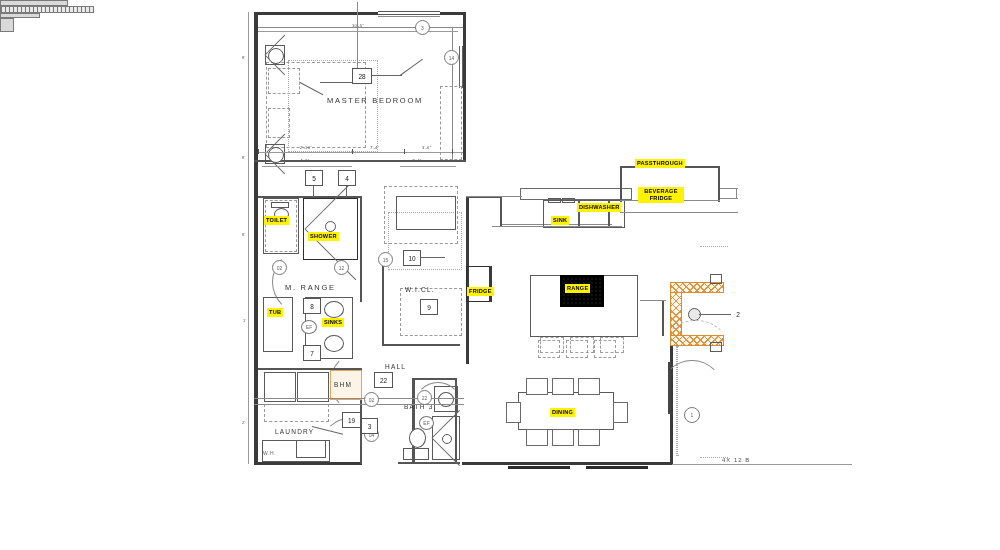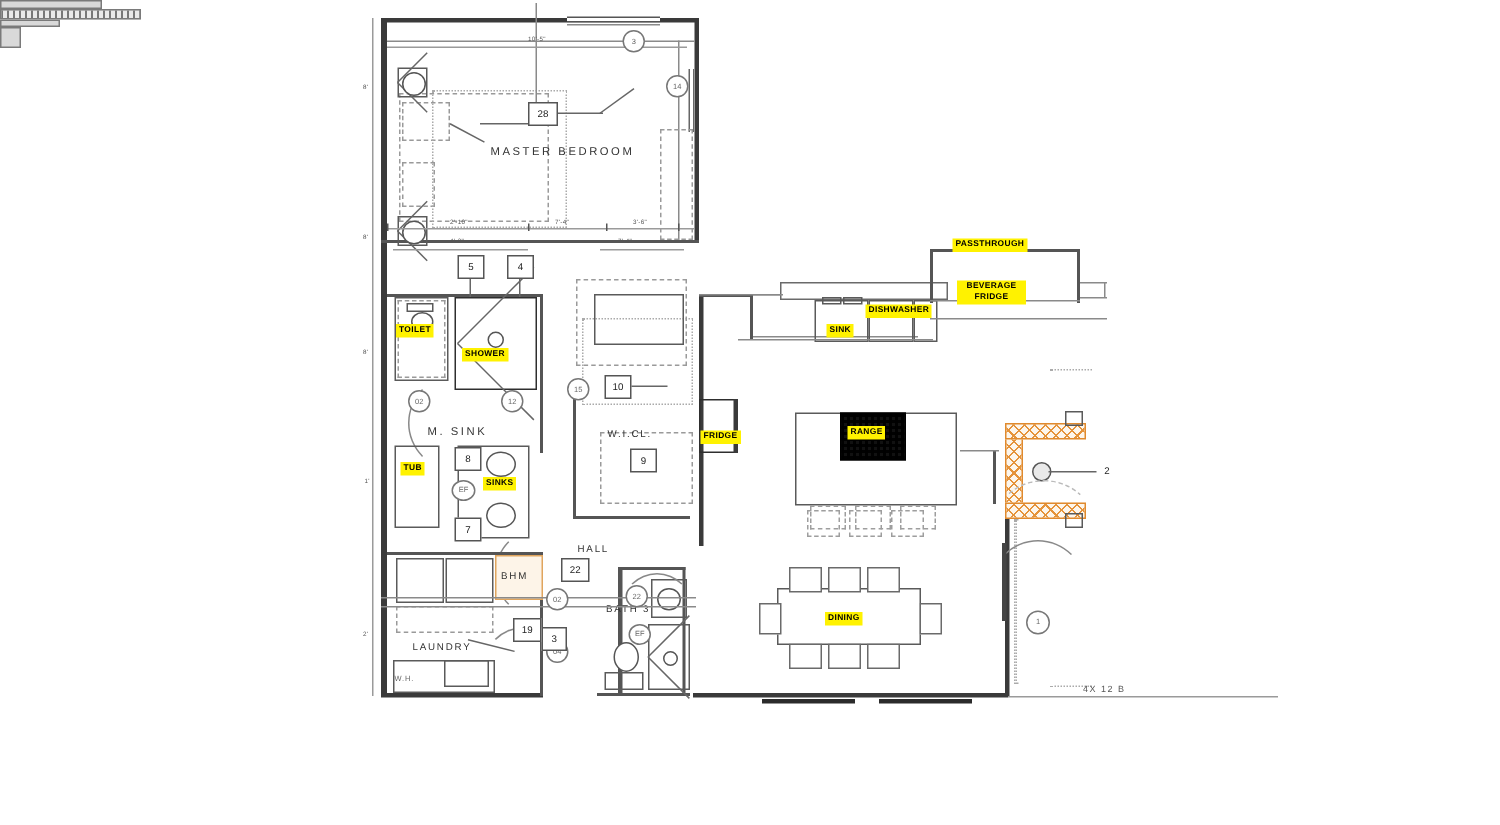"M. SINK" div.rname { text: SINK -> RANGE }
